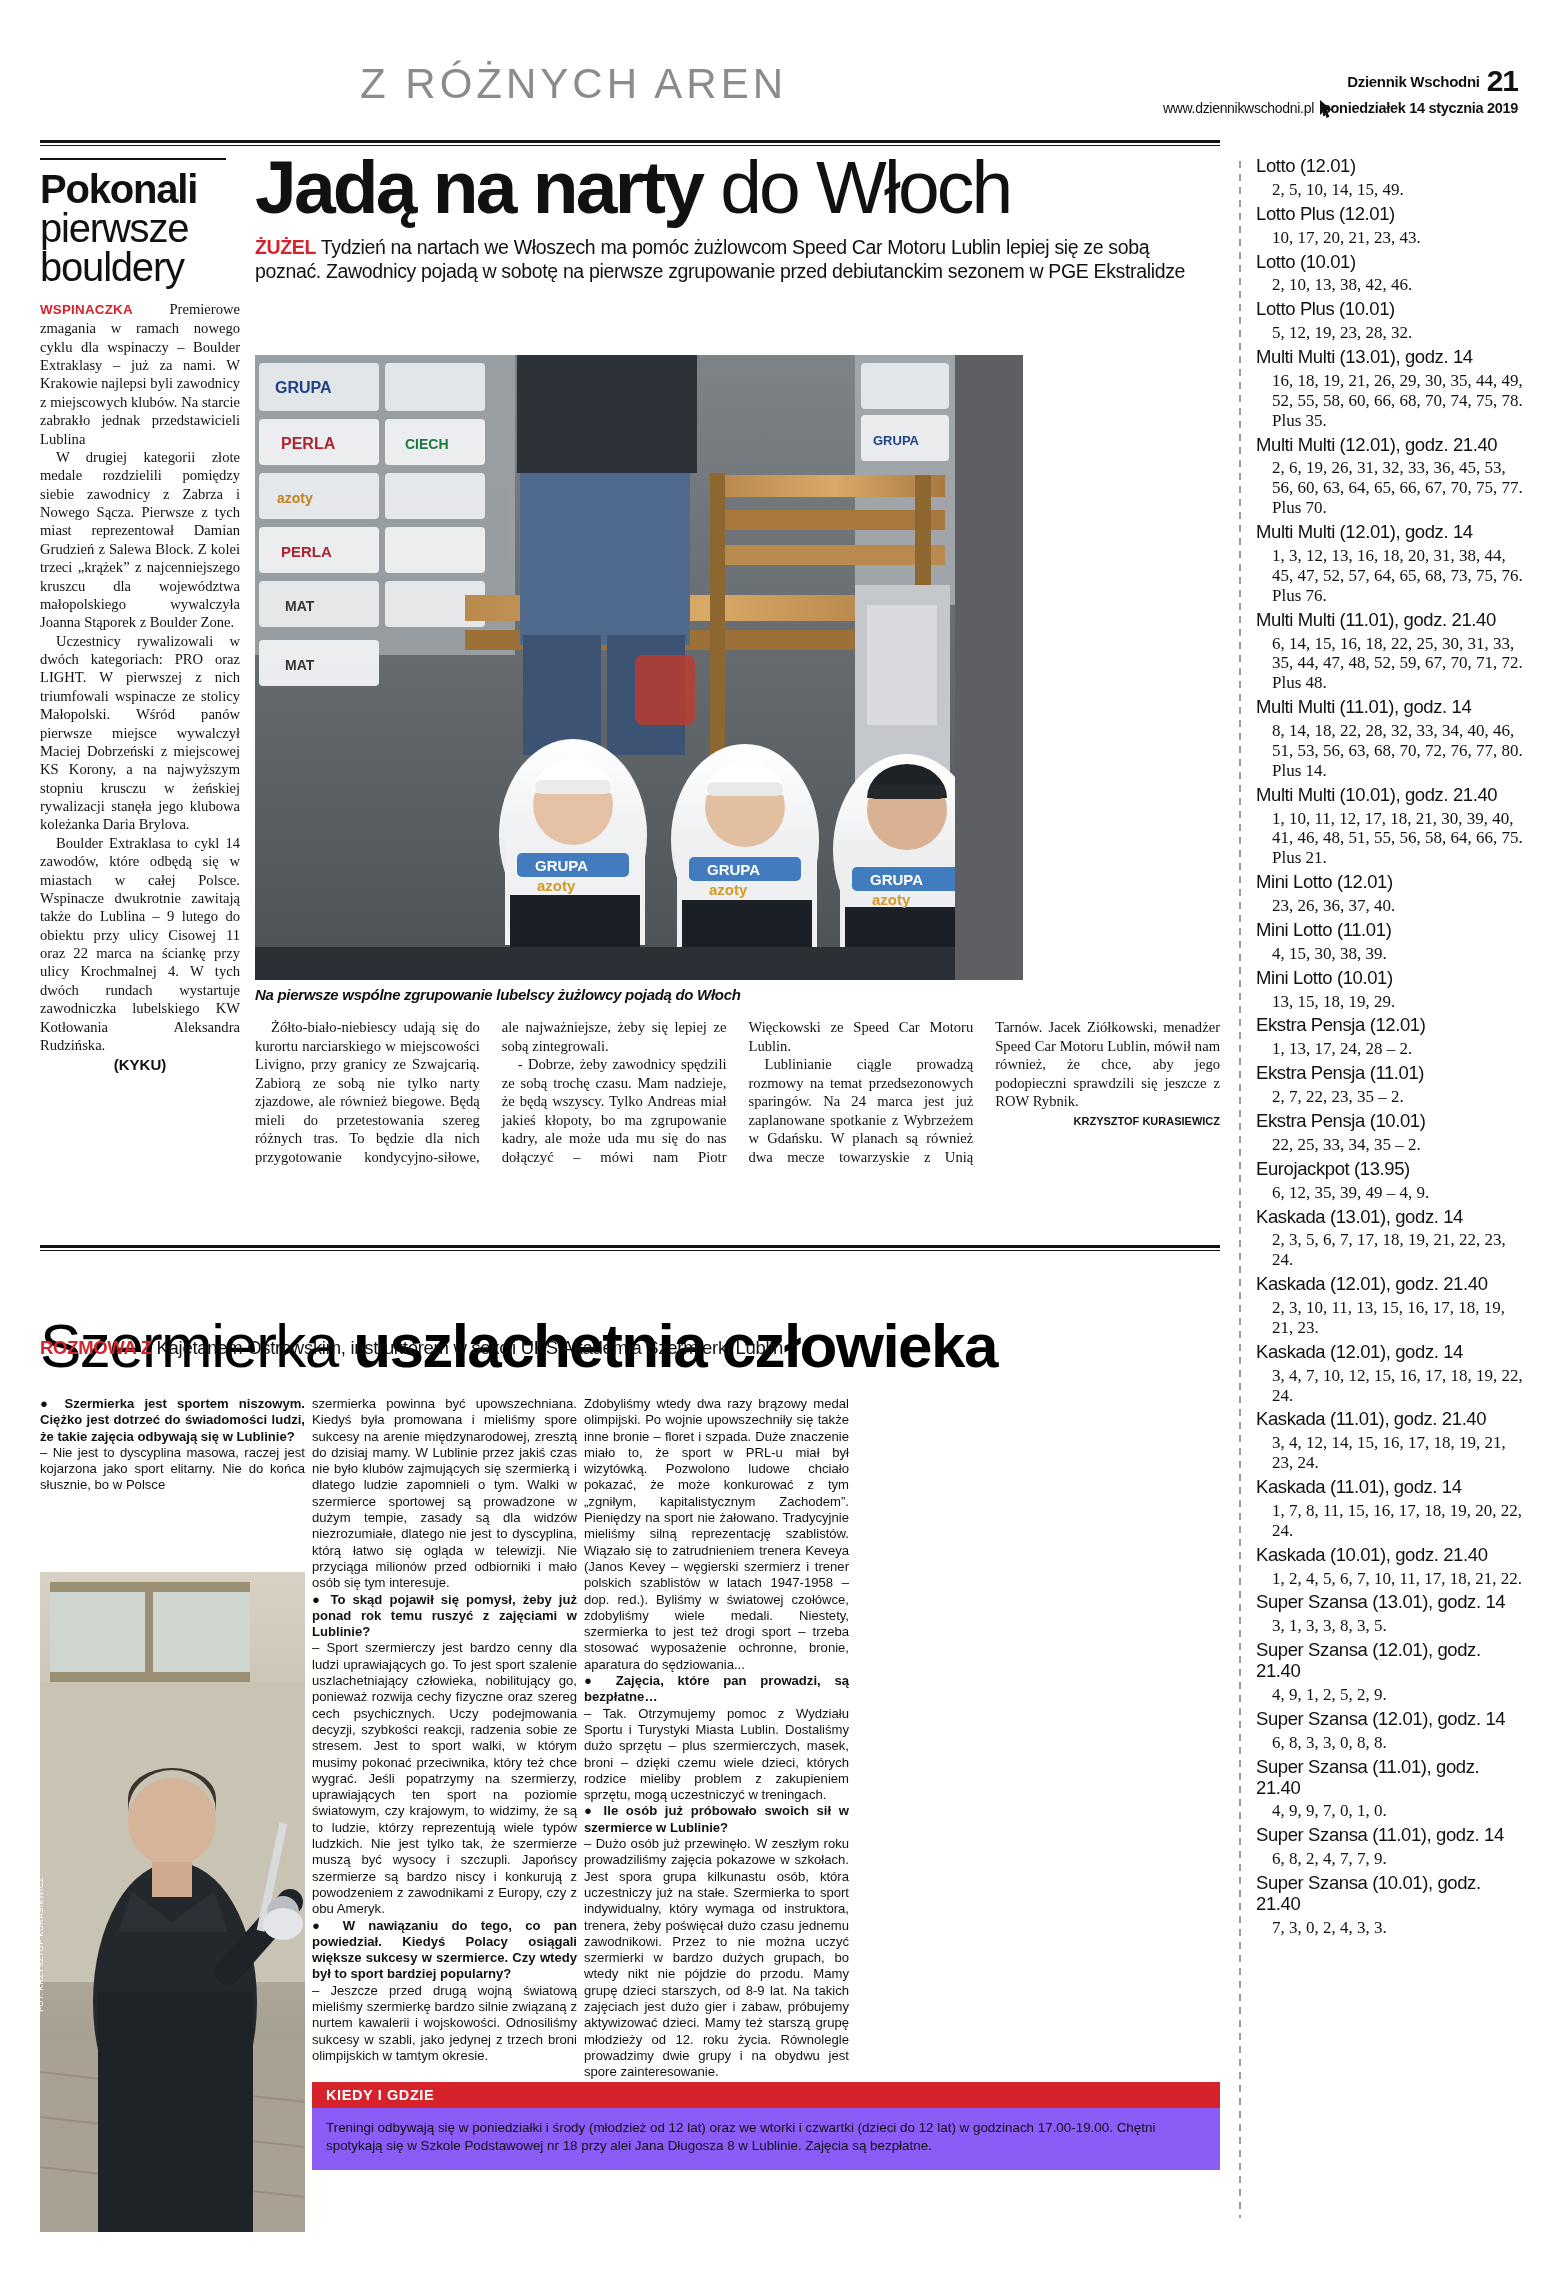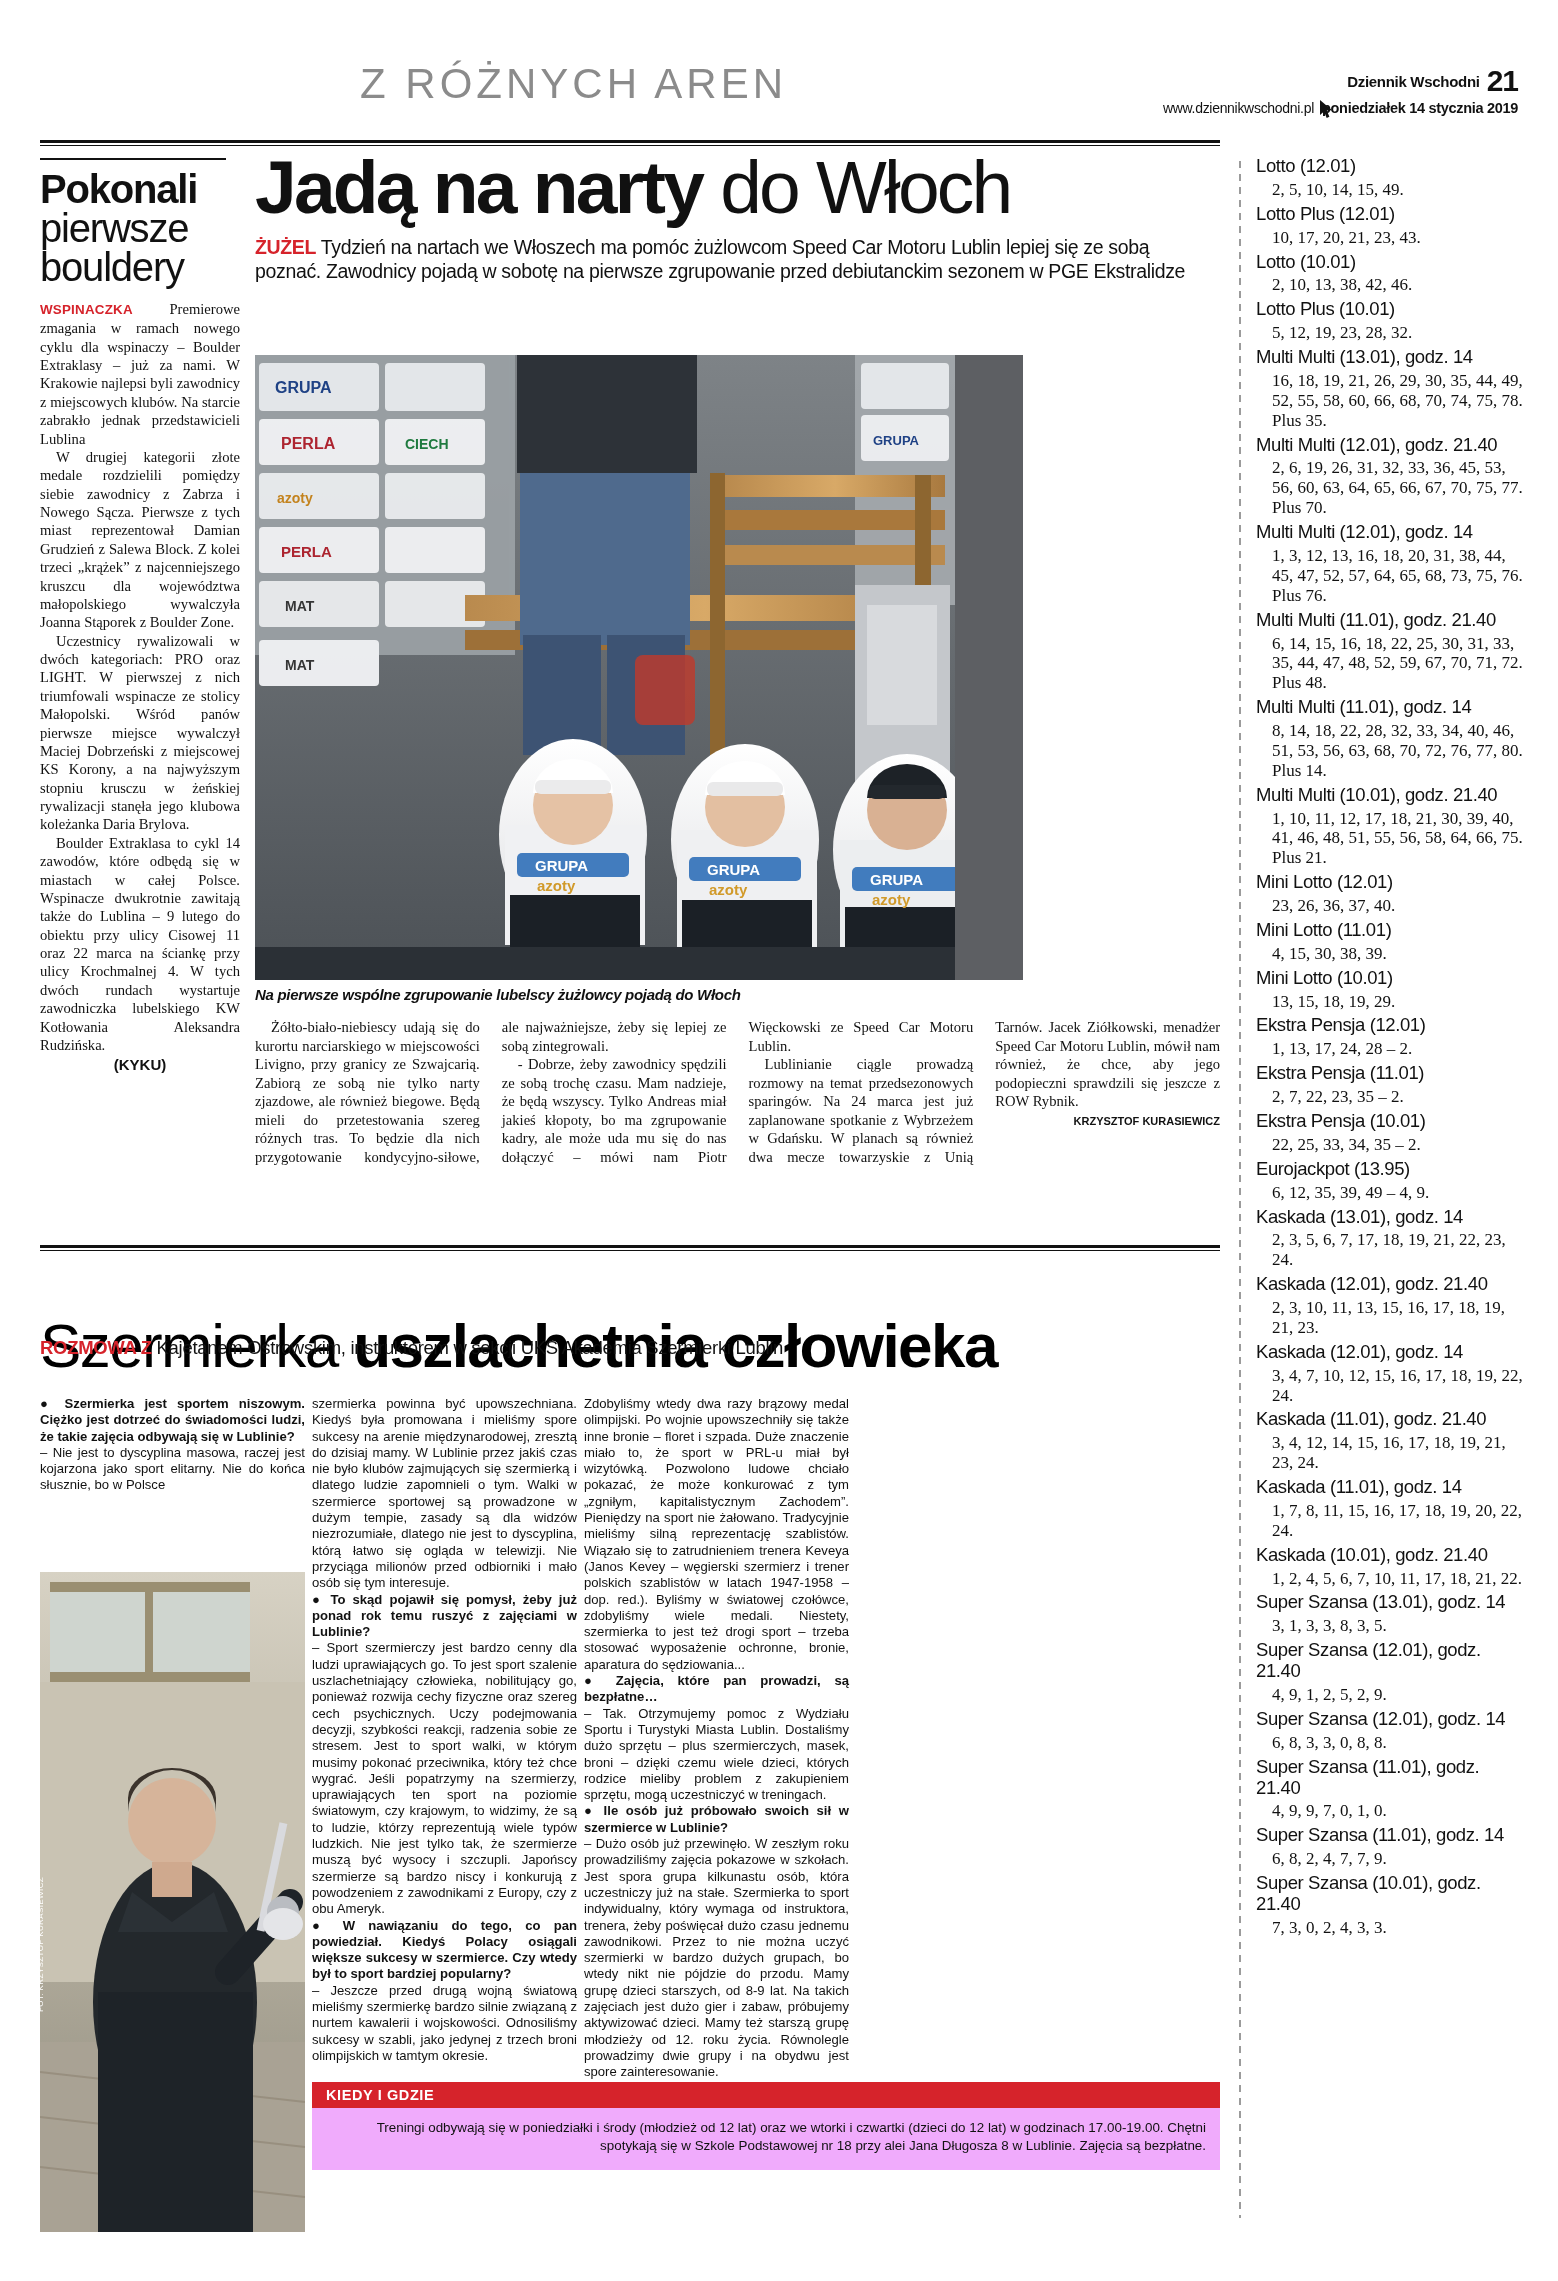"Treningi odbywają się w poniedziałki" .kig-body { background: #f0abfc -> #8b5cf6; text-align: right -> none }
